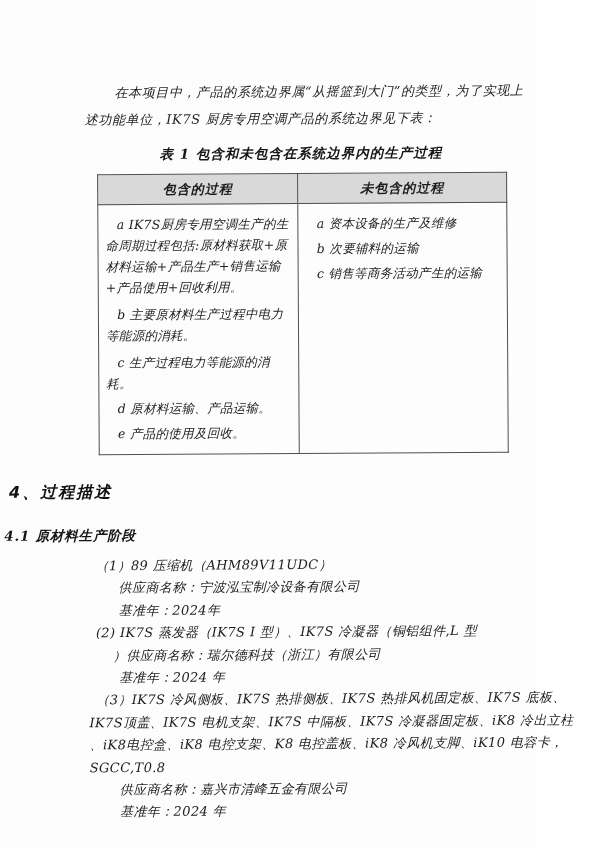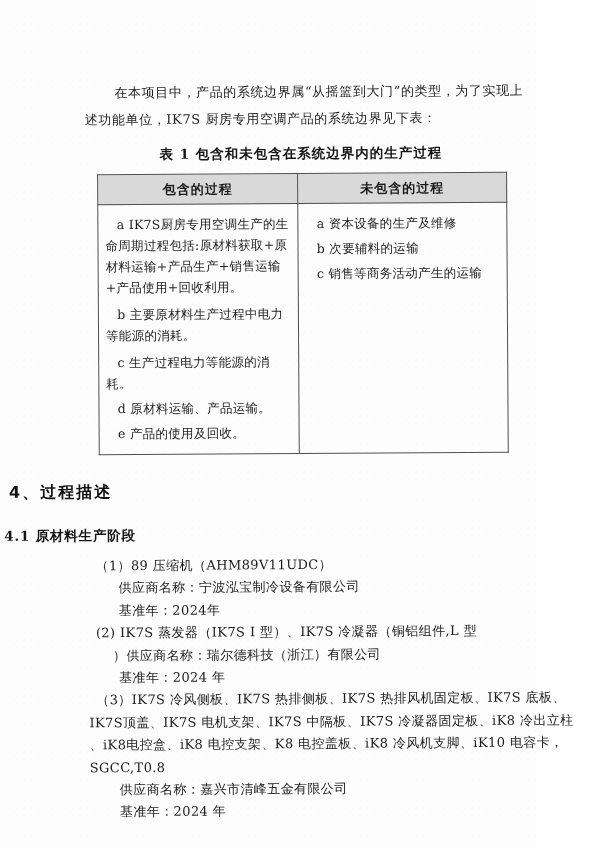"在本项目中，产品的系统边界属“从摇篮到大门”的类型，为了实现上" .page { font-style: none -> italic }
